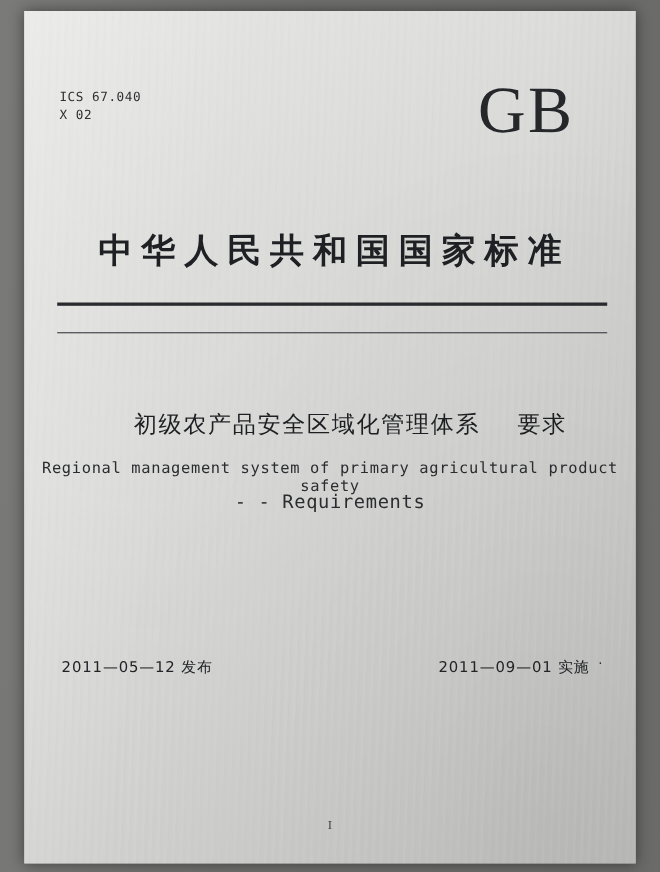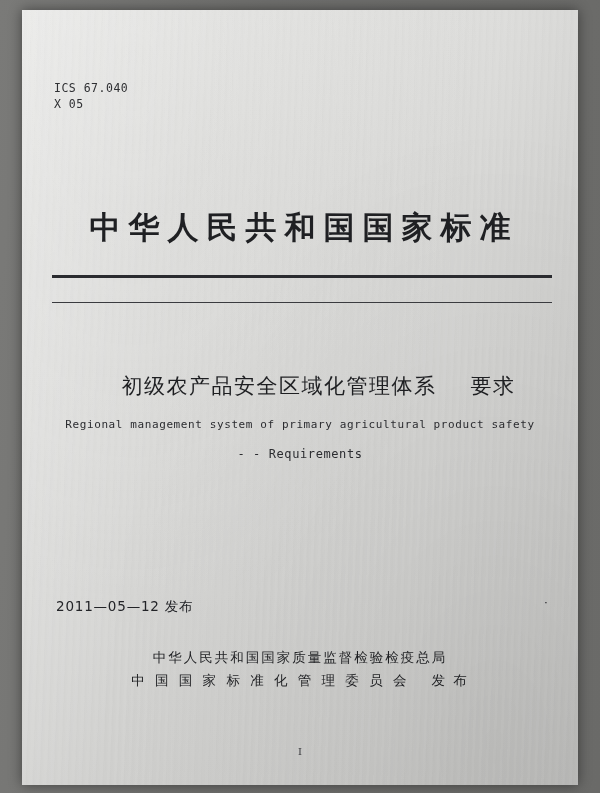"X 05" div { text: 05 -> 02 }
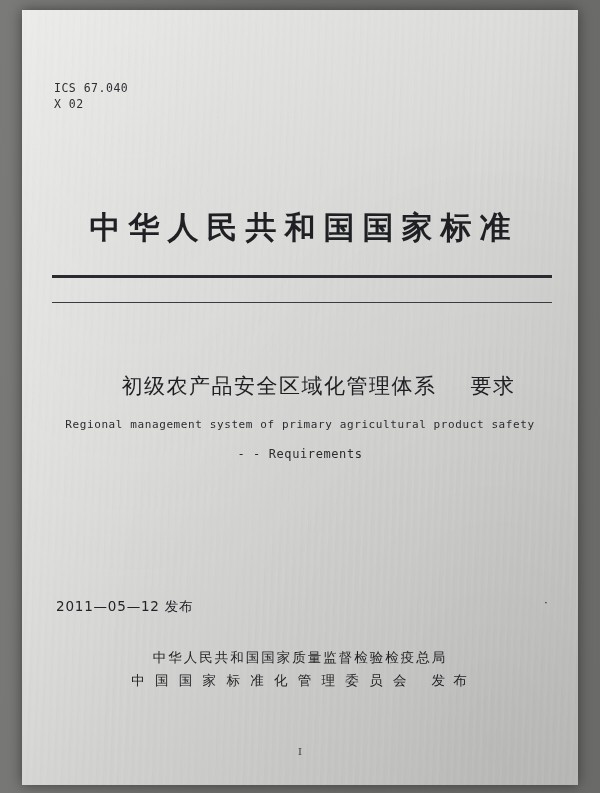"GB" div.gb-mark { html: none -> <div>GB</div> }
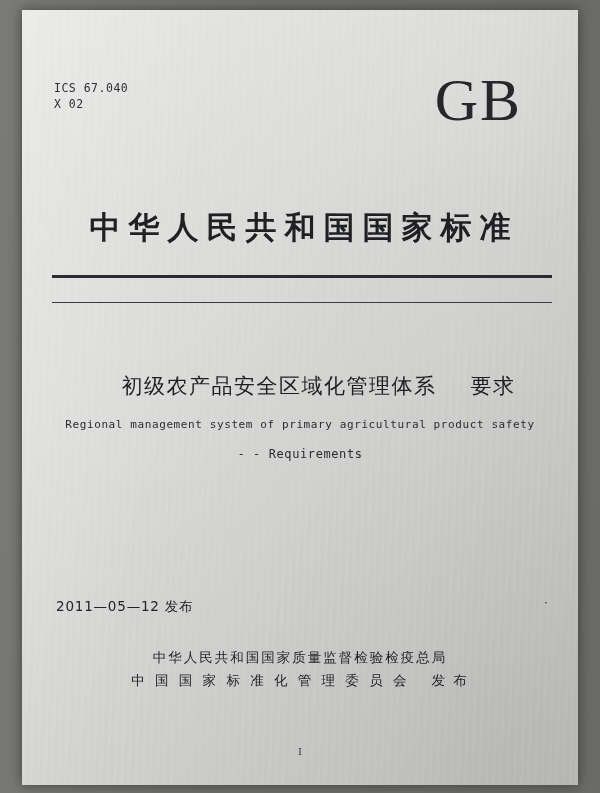"Regional management system of primary" .subject-en1 { font-size: 11px -> 14px }
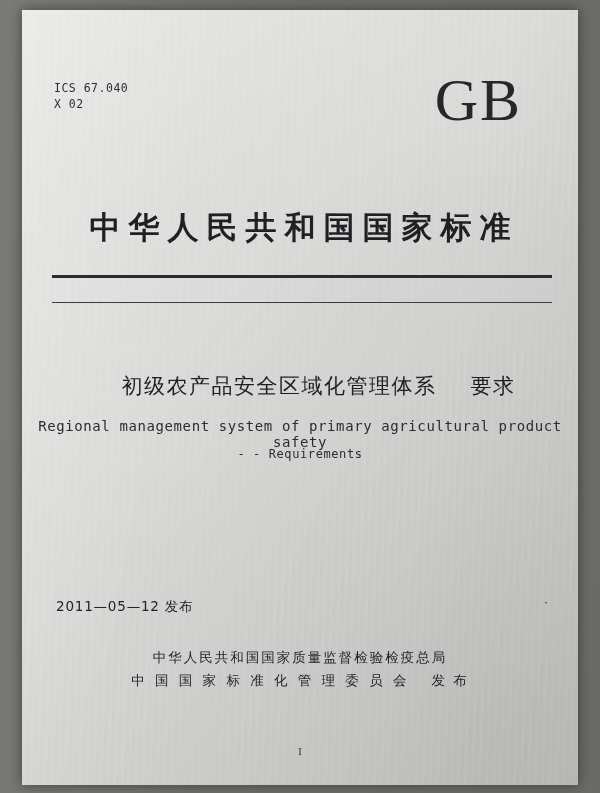"- - Requirements" .subject-en2 { font-size: 12px -> 17px }
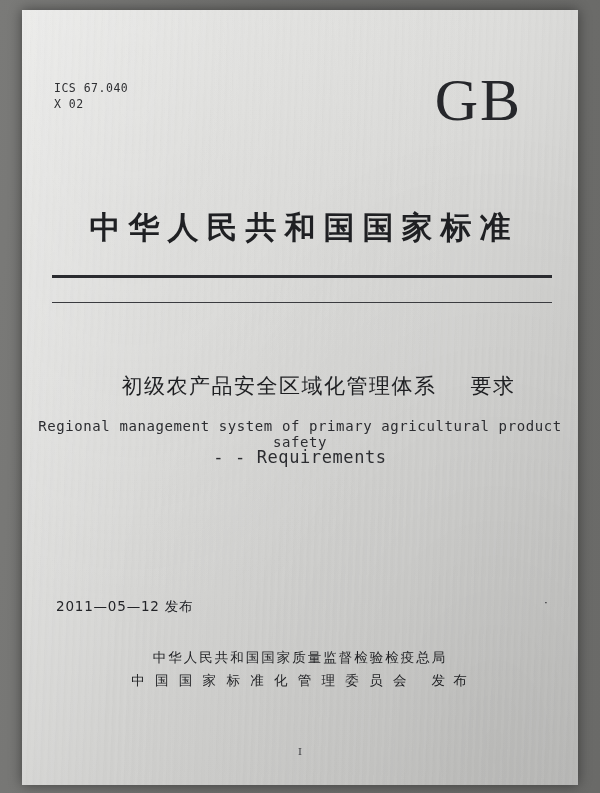"2011—09—01 实施" div.date-impl { html: none -> <div>2011—09—01 实施</div> }
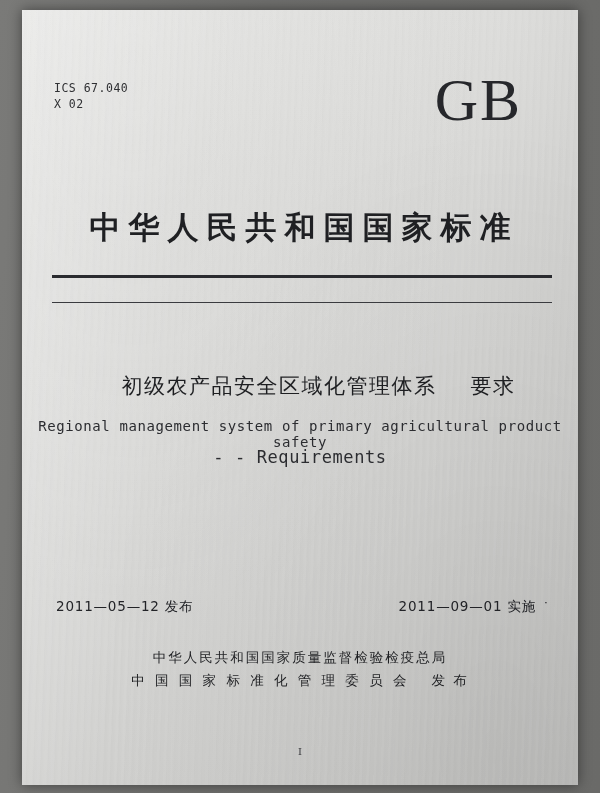"中华人民共和国国家质量监督检验检疫总局" div.publisher { html: <div> <div>中华人民共和国国家质量监督检验检疫总局</div> <div> <span>中 国 国 家 标 准 化 管 理 委 员 会</span><span>发 布</span> </div> </div> -> none }
